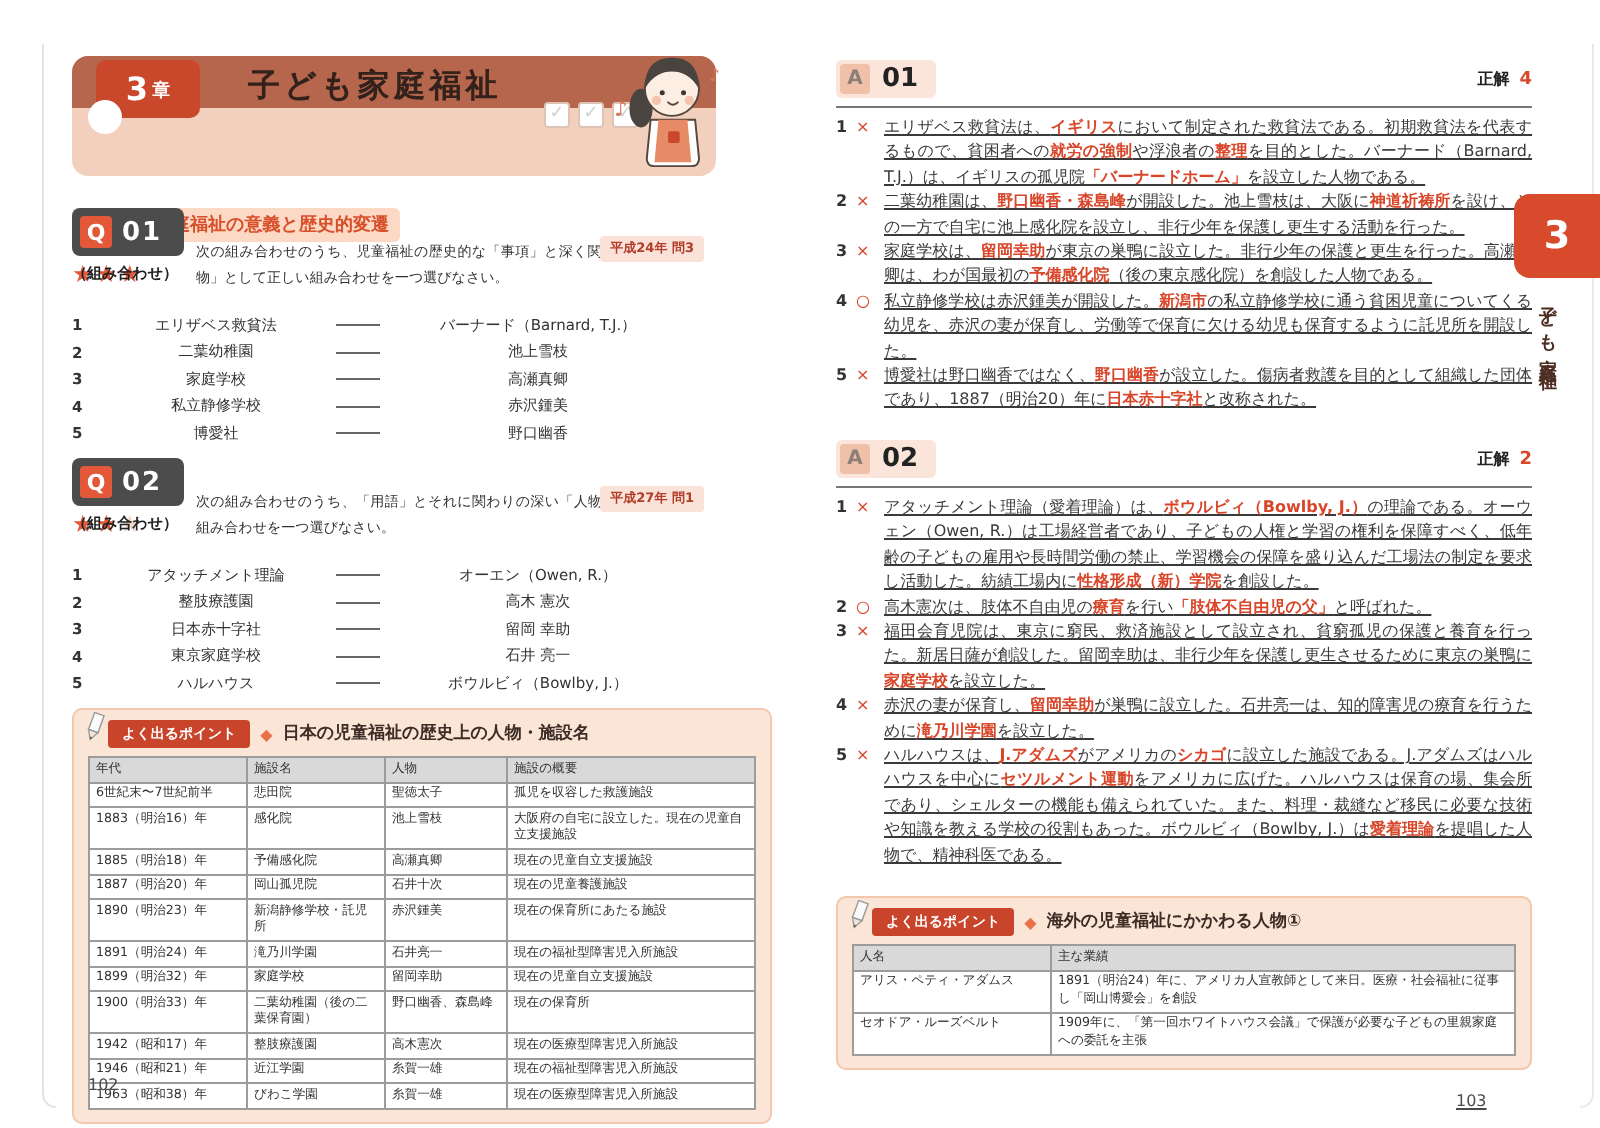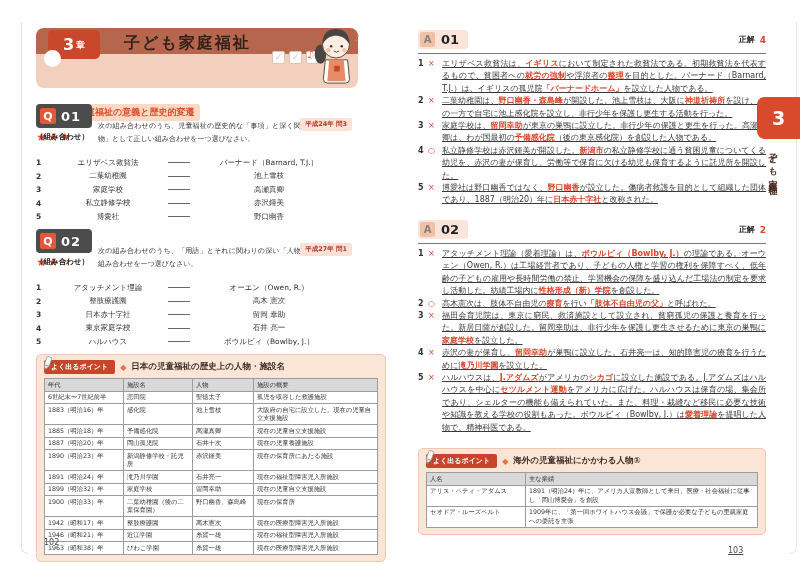"よく出るポイント" .point-head { padding-left: 0 -> 10px }
